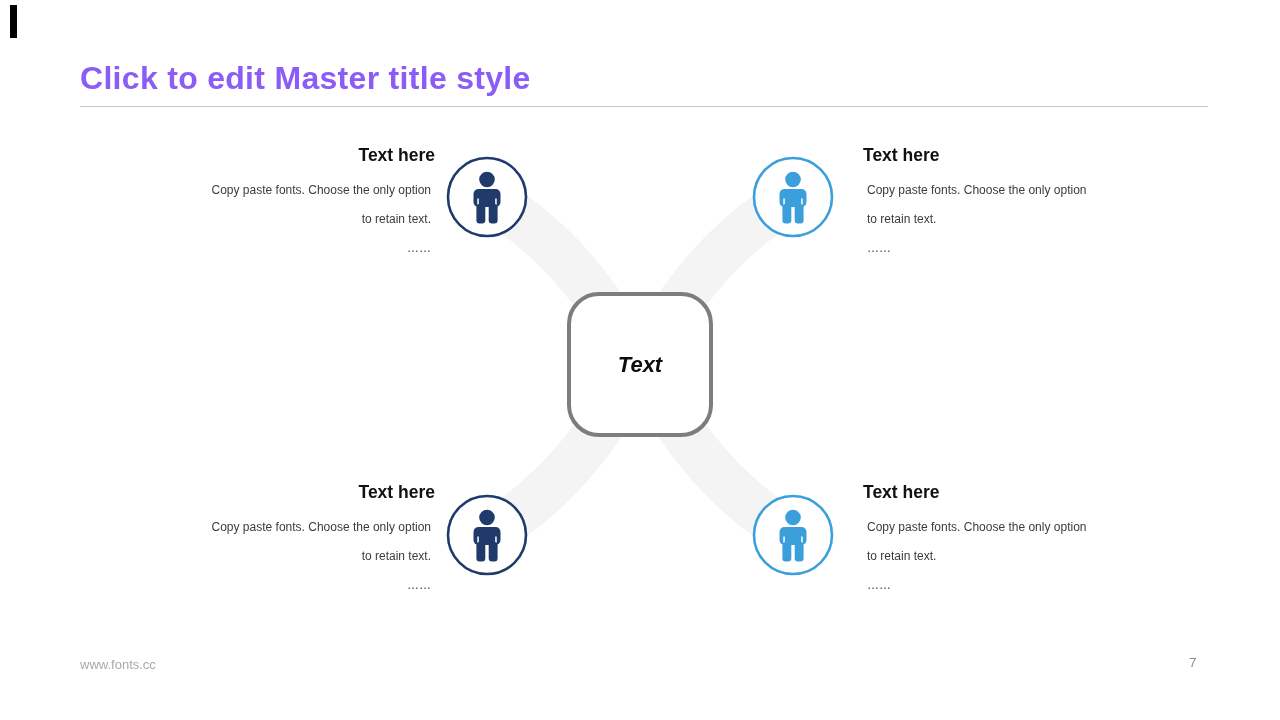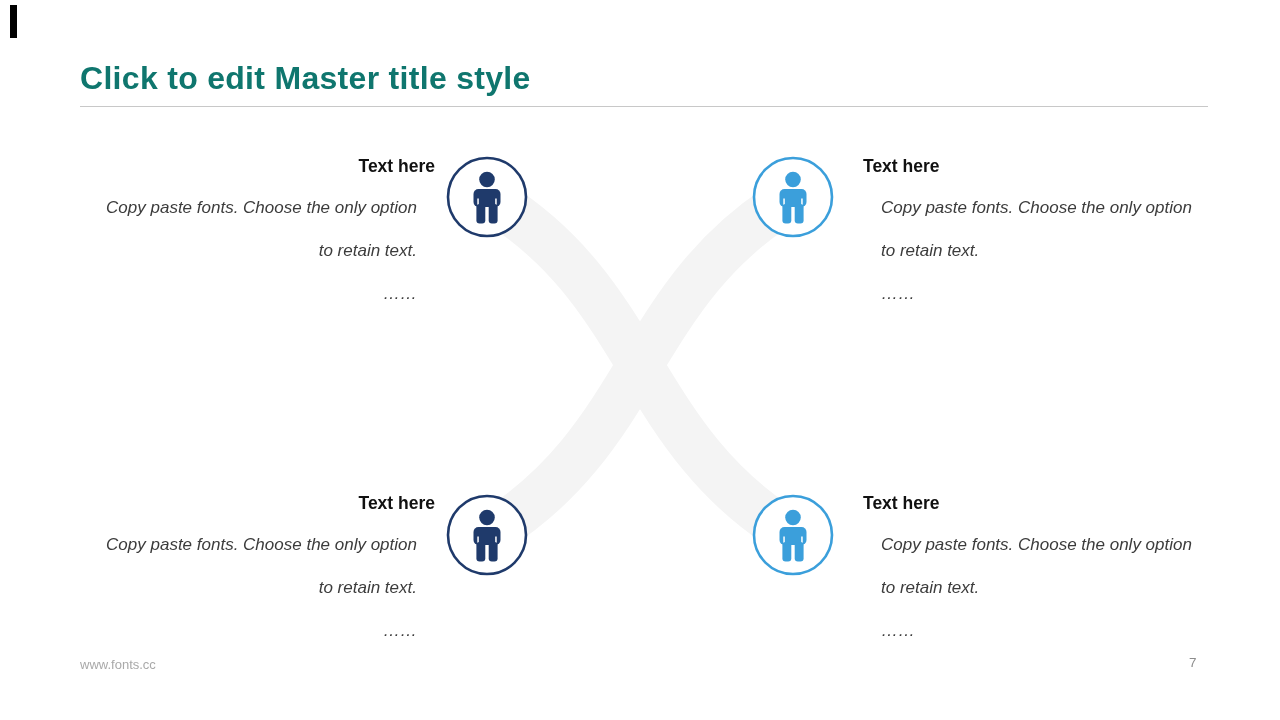"Click to edit Master title" .title { color: #0f766e -> #8b5cf6 }
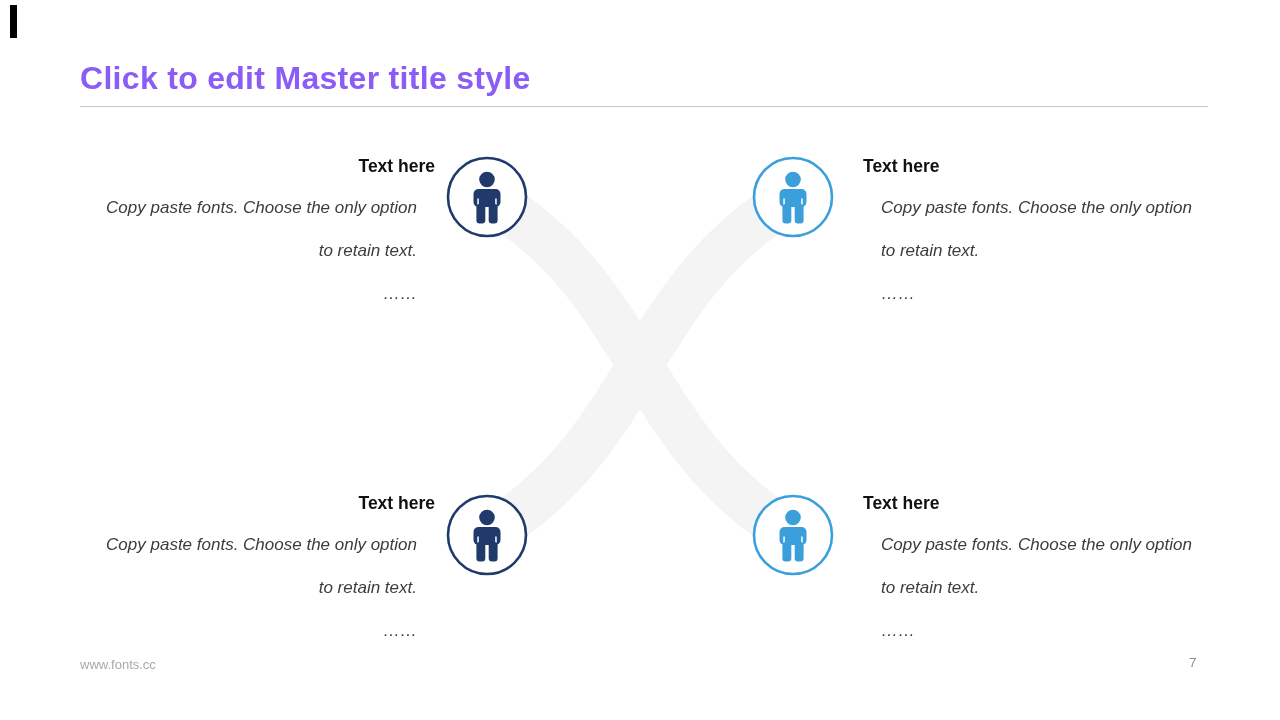"Text here" .quad h3 { margin: 12px 0 12px 0 -> 1px 0 12px 0 }
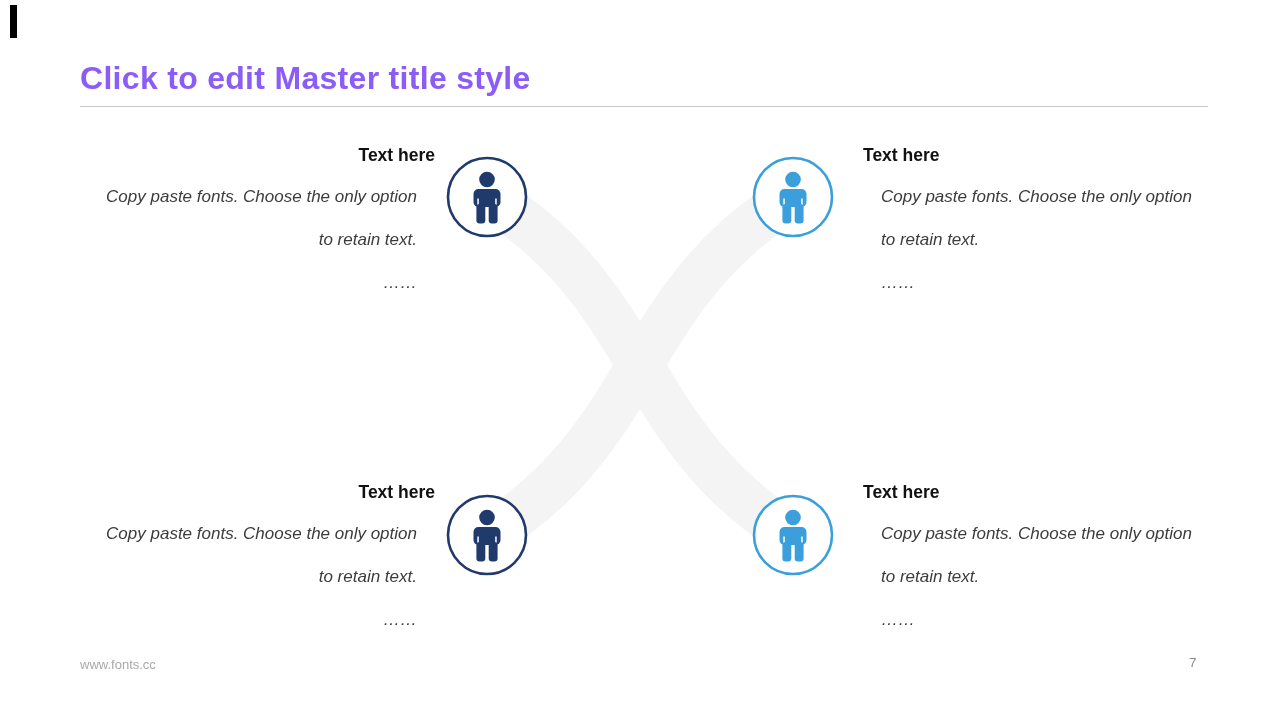"Copy paste fonts. Choose the" .quad p { font-size: 17px -> 12px; font-style: italic -> none; margin: 18px -> 4px }
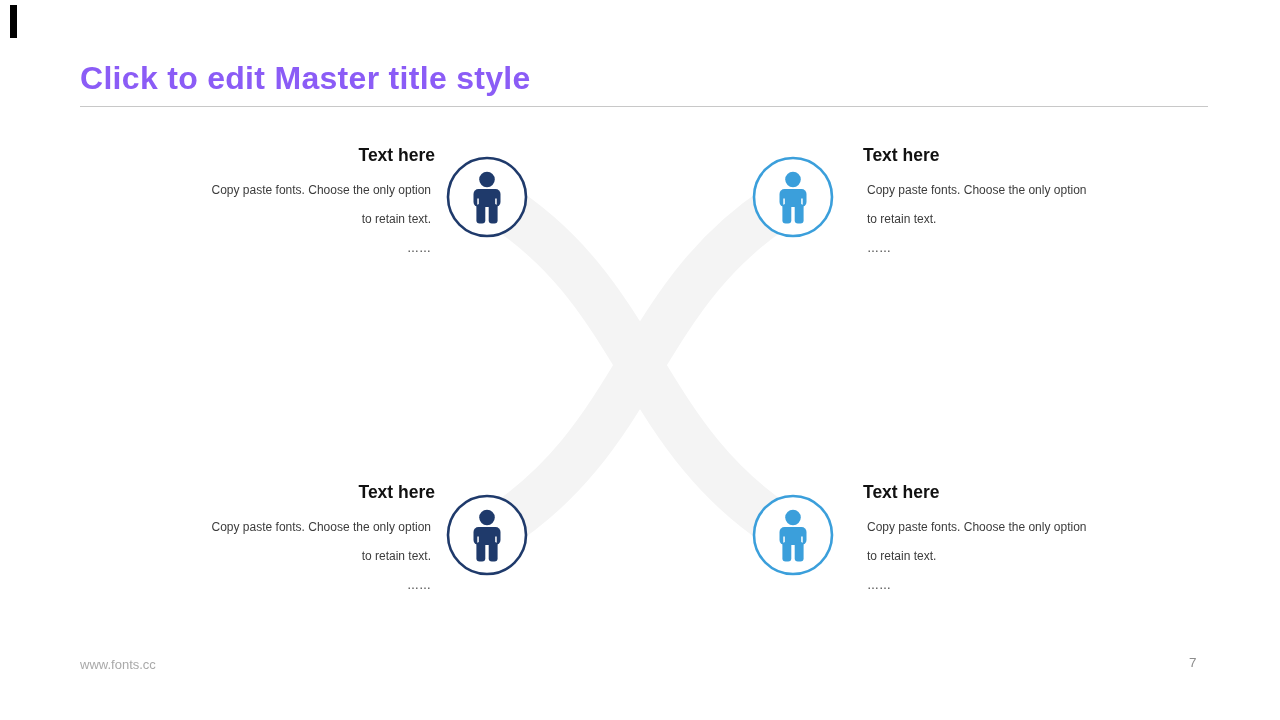"Text" div.center-shape { html: none -> <div> <span>Text</span> </div> }
